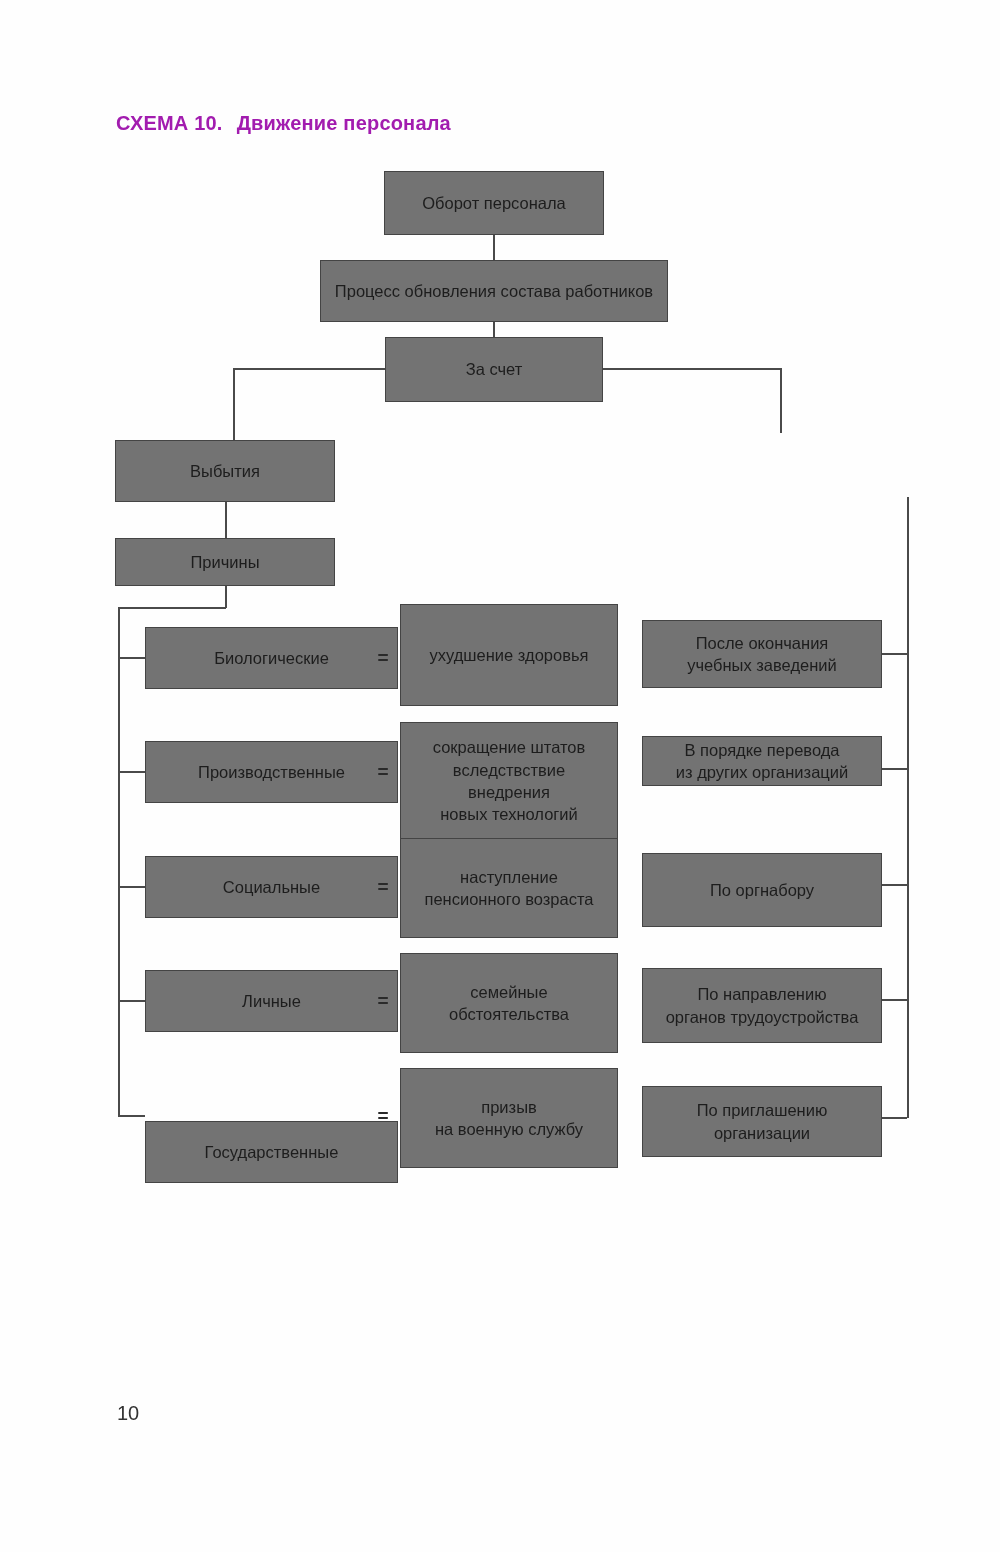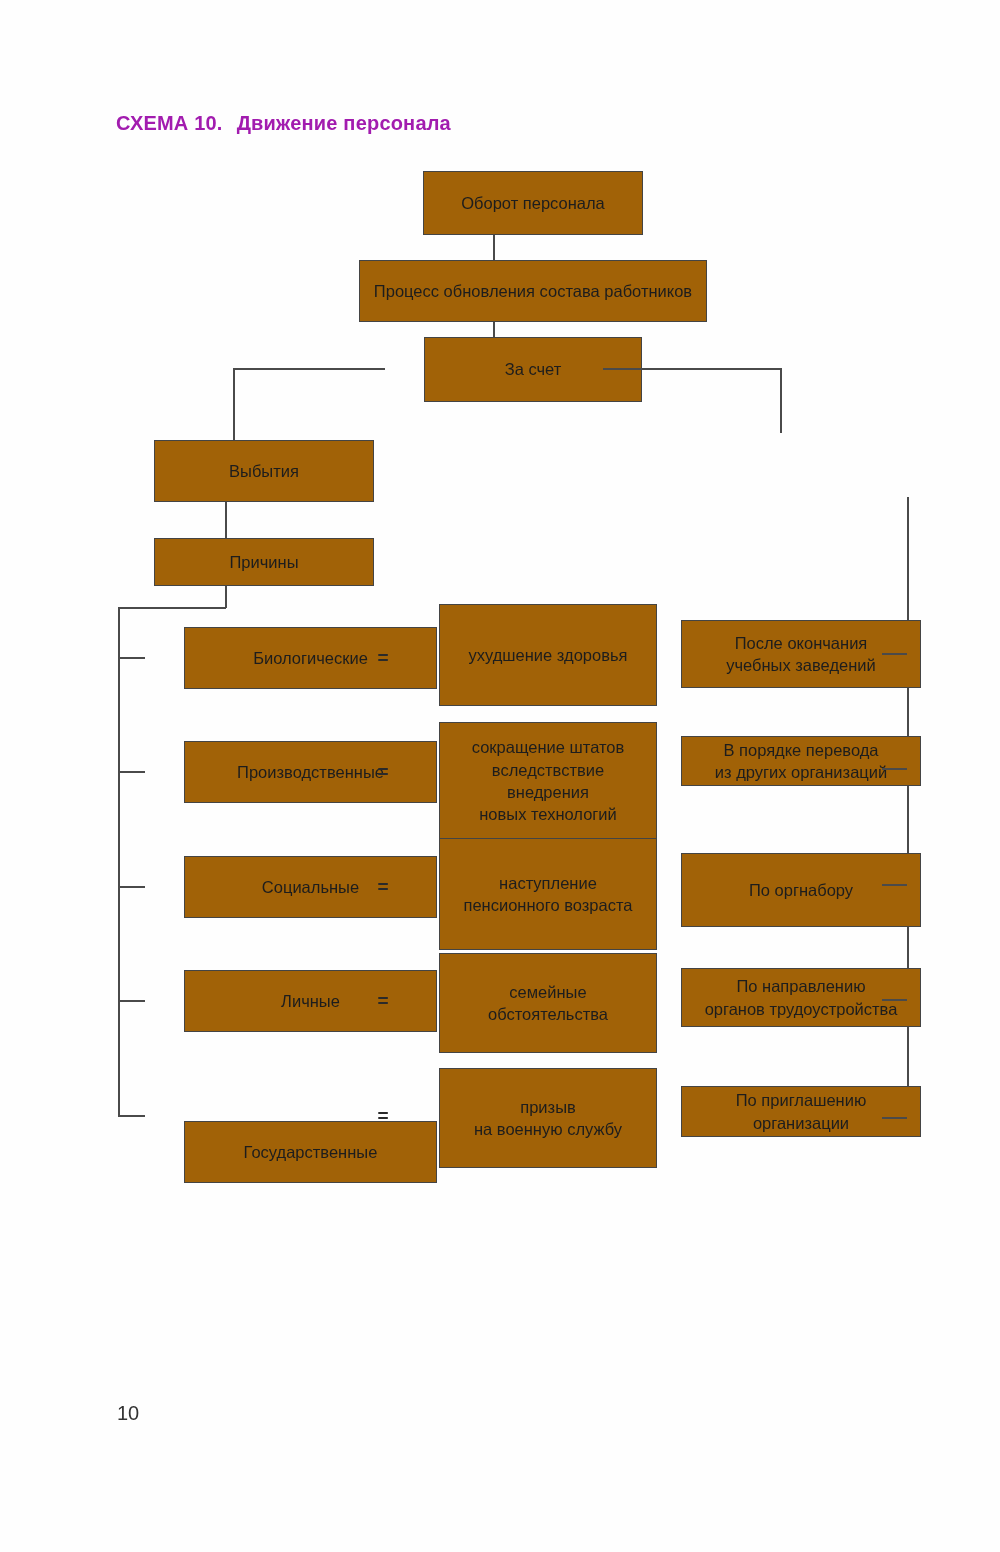"Оборот персонала" .box { background: #a16207 -> #737373; margin-left: 39px -> none }
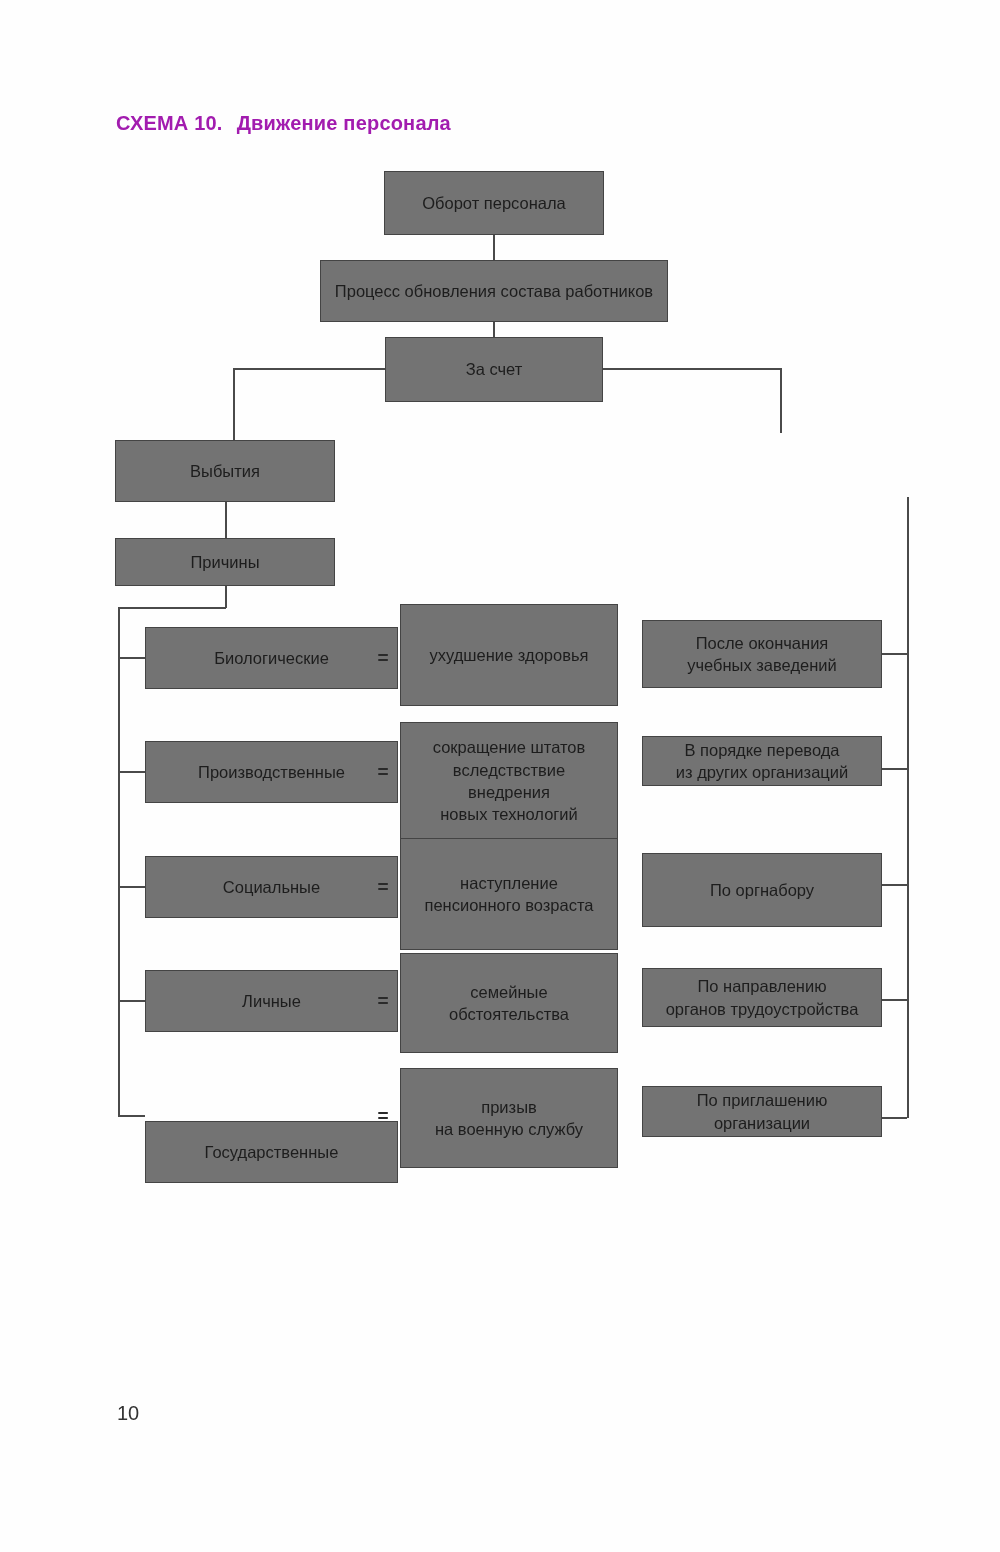"наступление" .r3 .mid { height: 112px -> 100px }
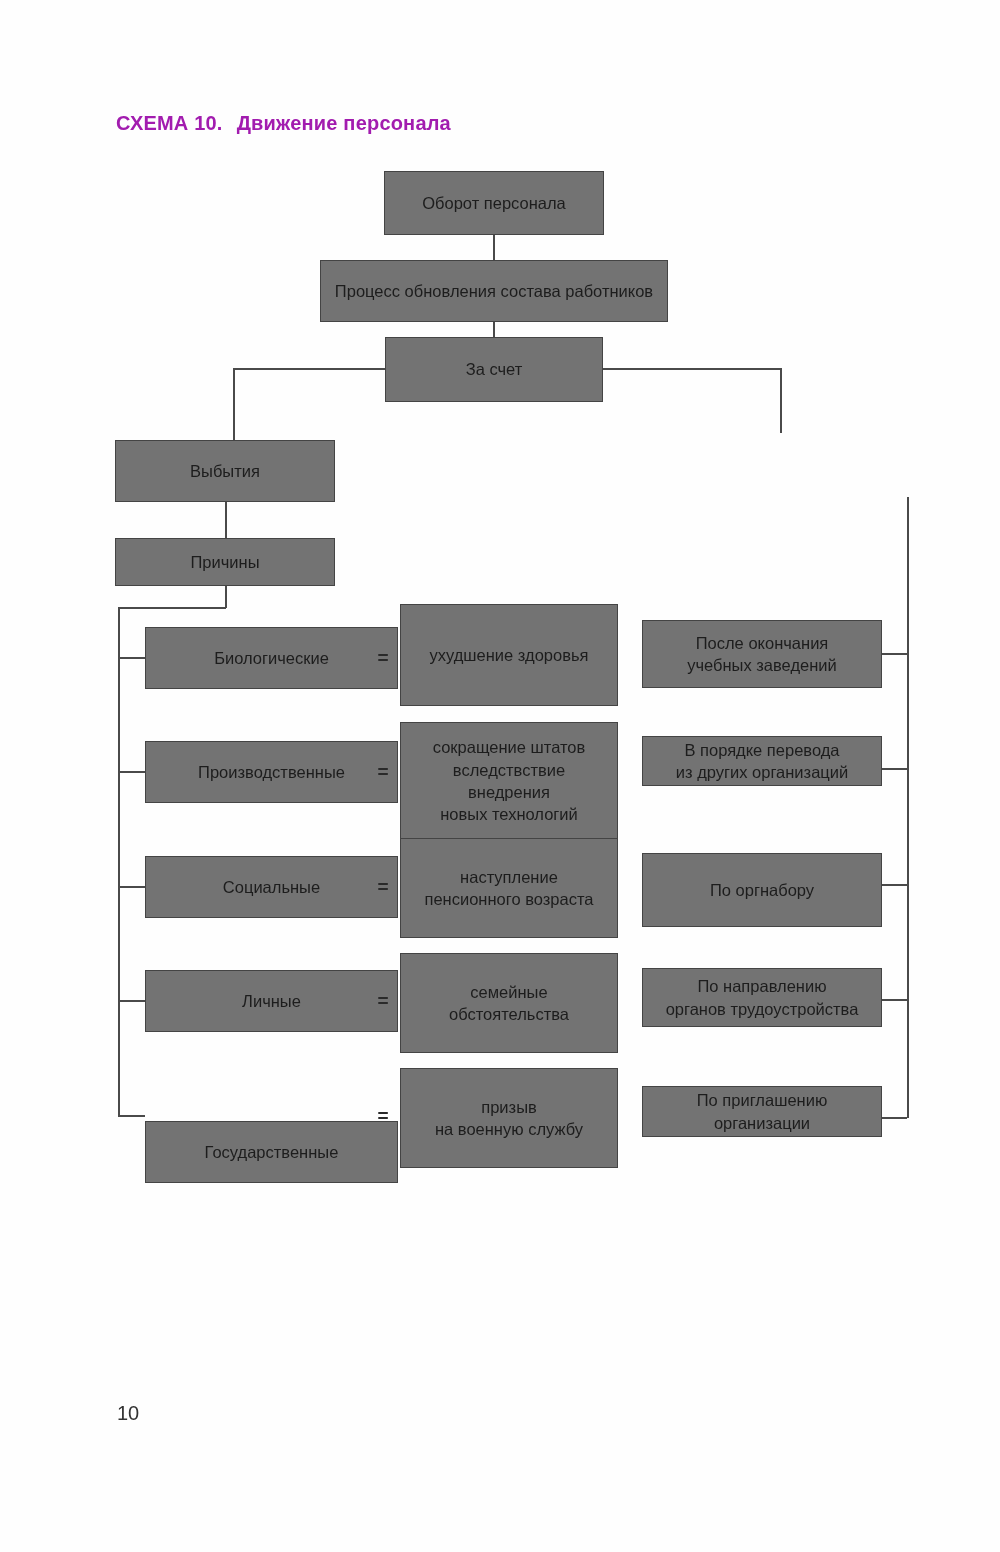"По направлению" .r4 .right { height: 59px -> 75px }
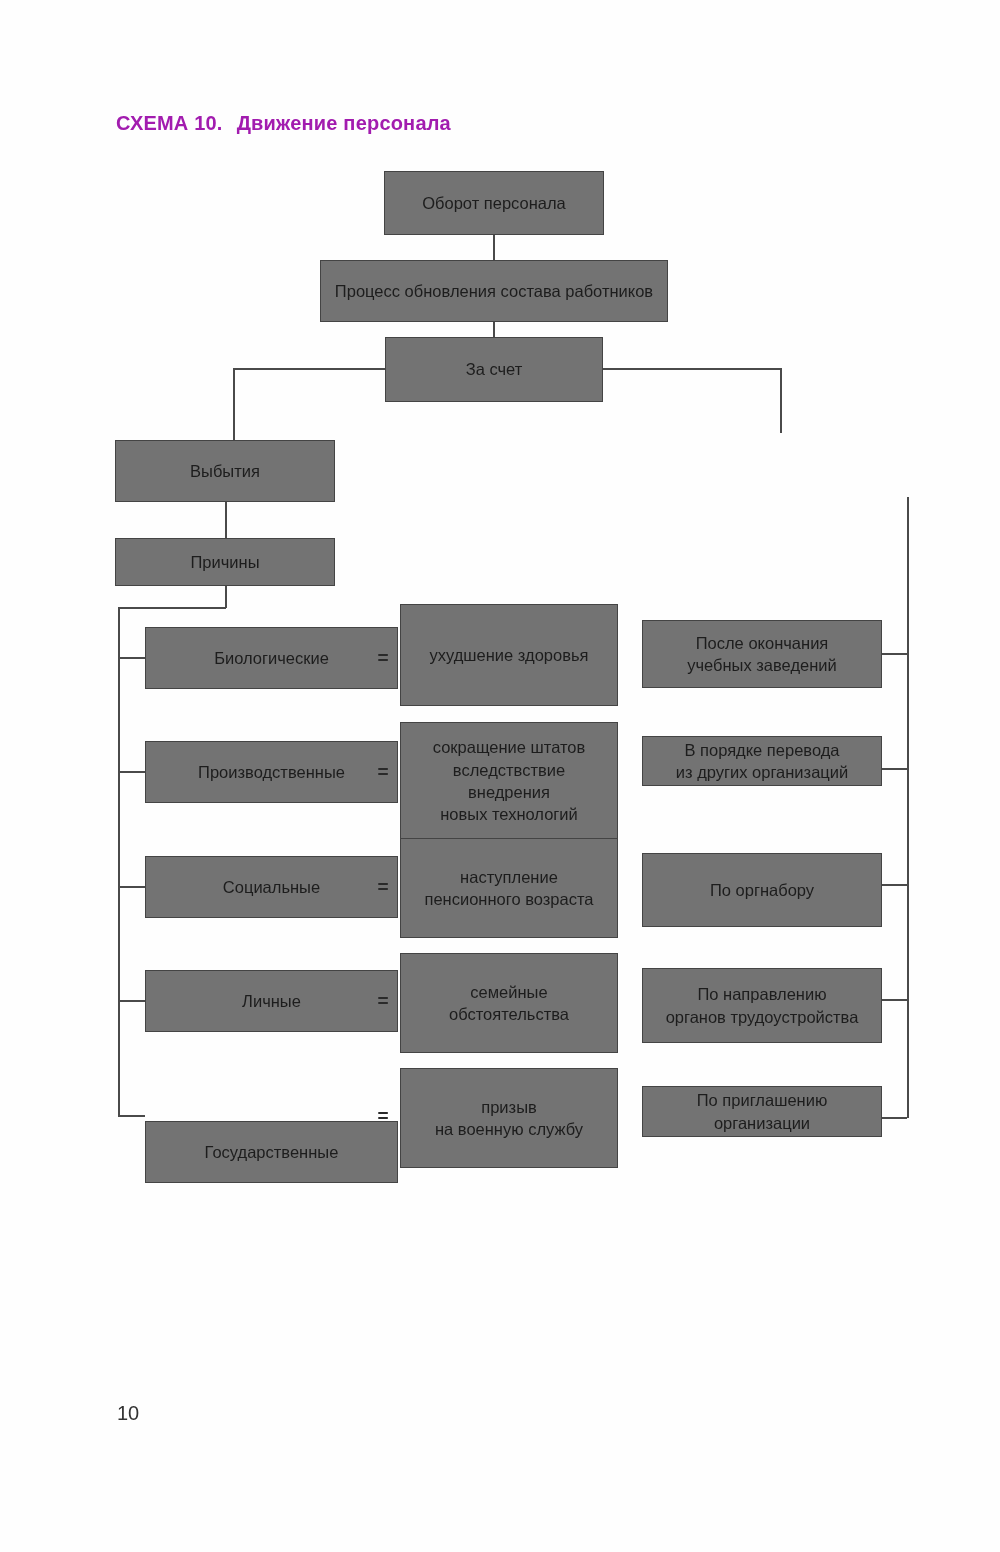"По приглашению организации" .r5 .right { height: 51px -> 71px }
